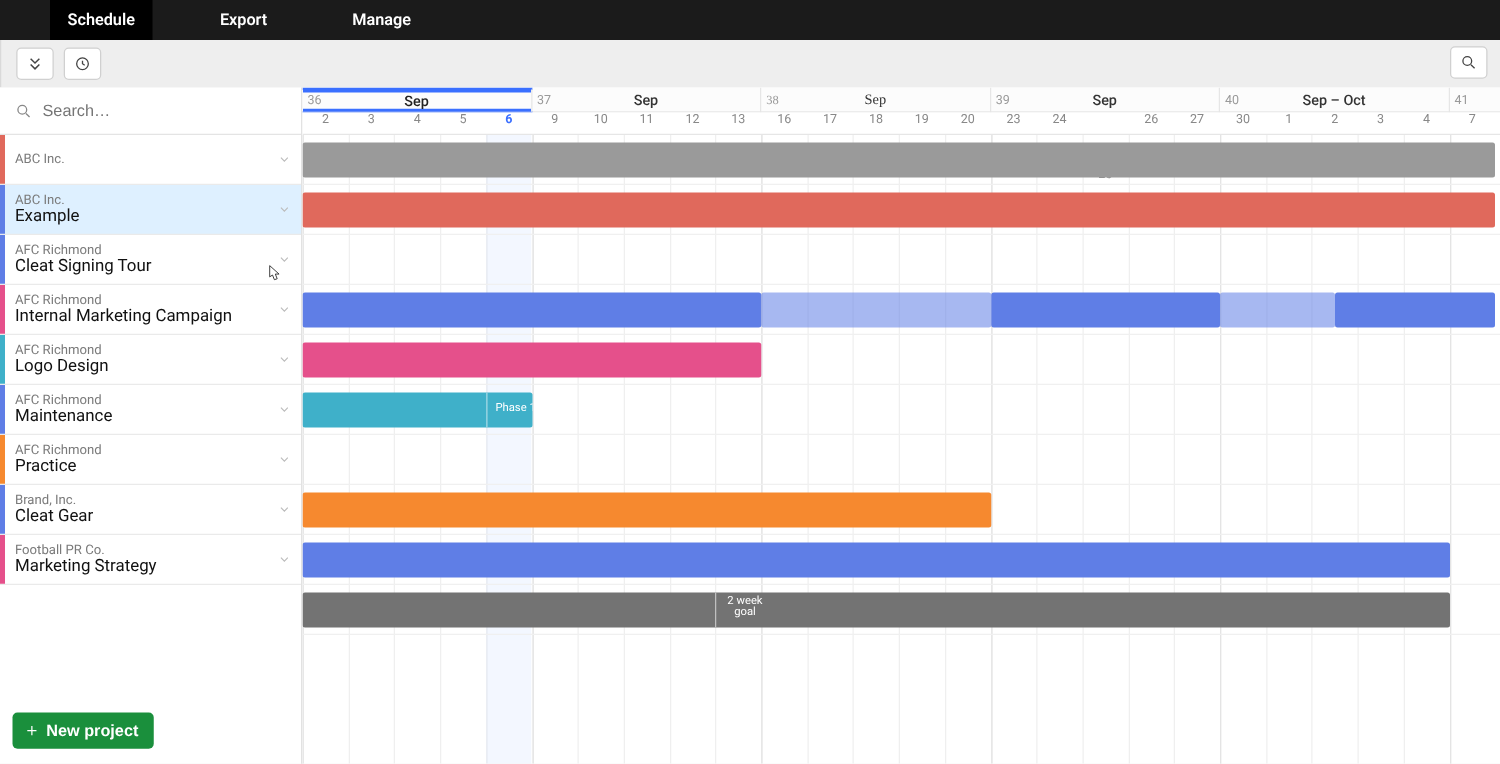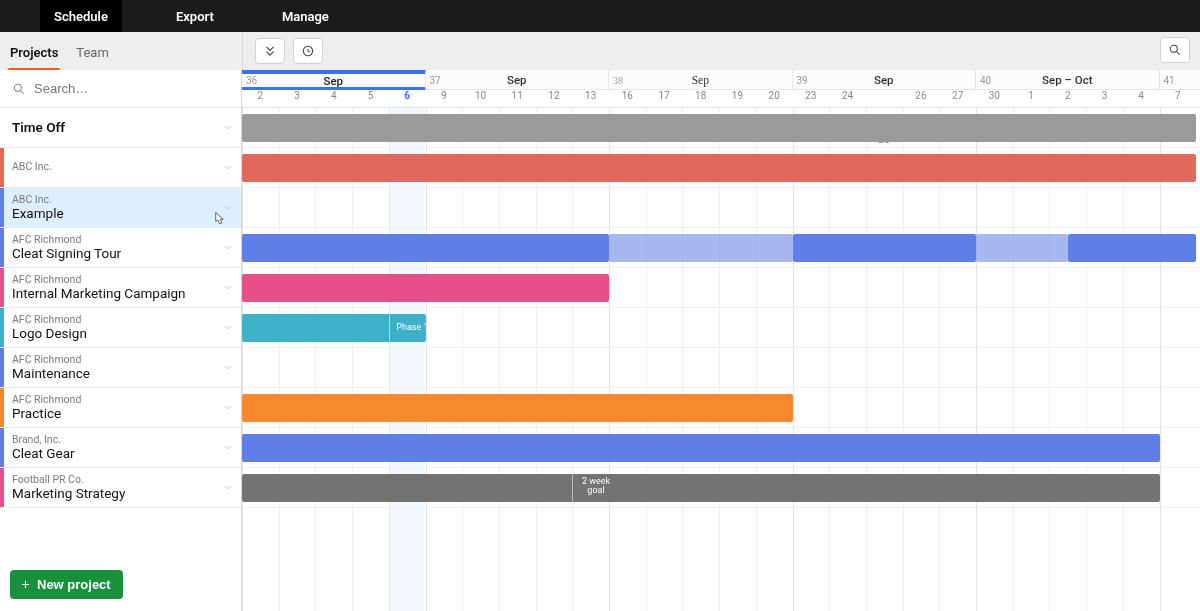"Projects" div.tabbar { html: <div> <div>Projects</div> <div>Team</div> </div> -> none }
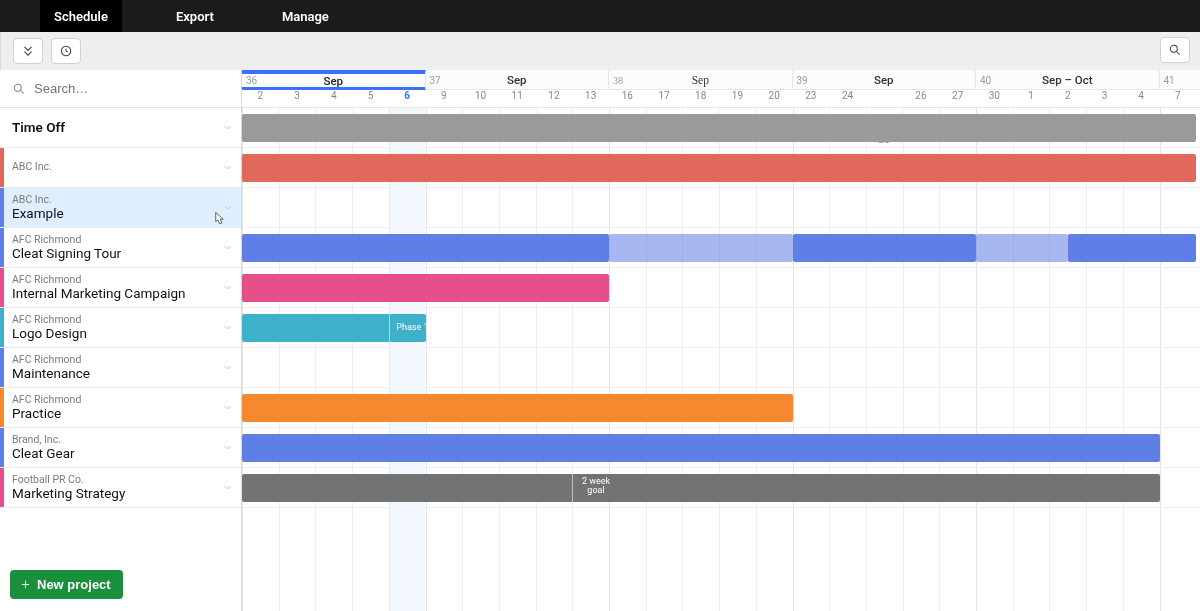"Time Off" div.row { html: <div> <div> <div>Time Off</div> </div> <span> <svg> <path></path> </svg> </span> </div> -> none }
